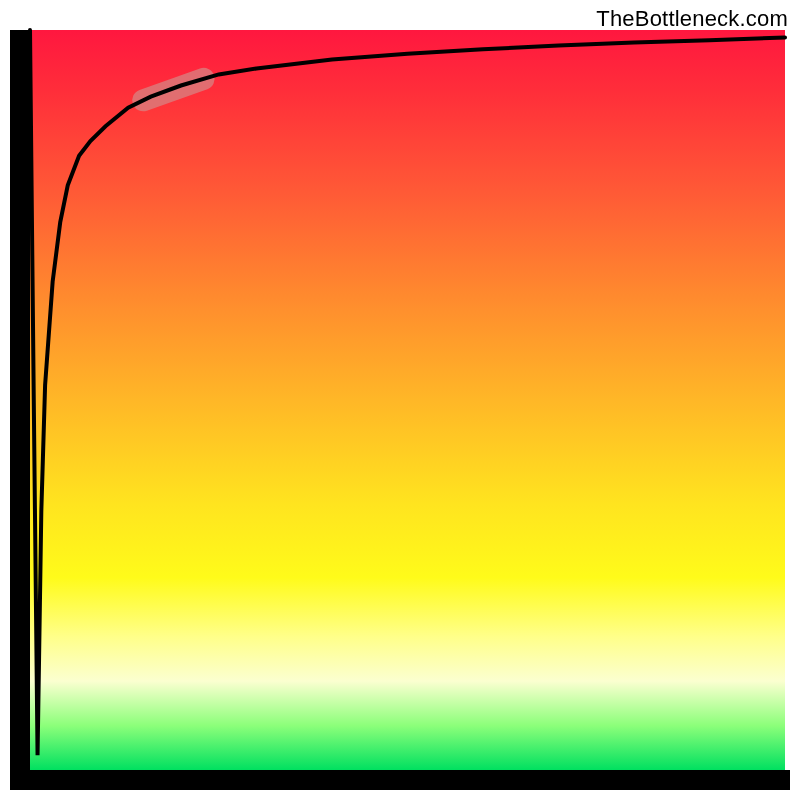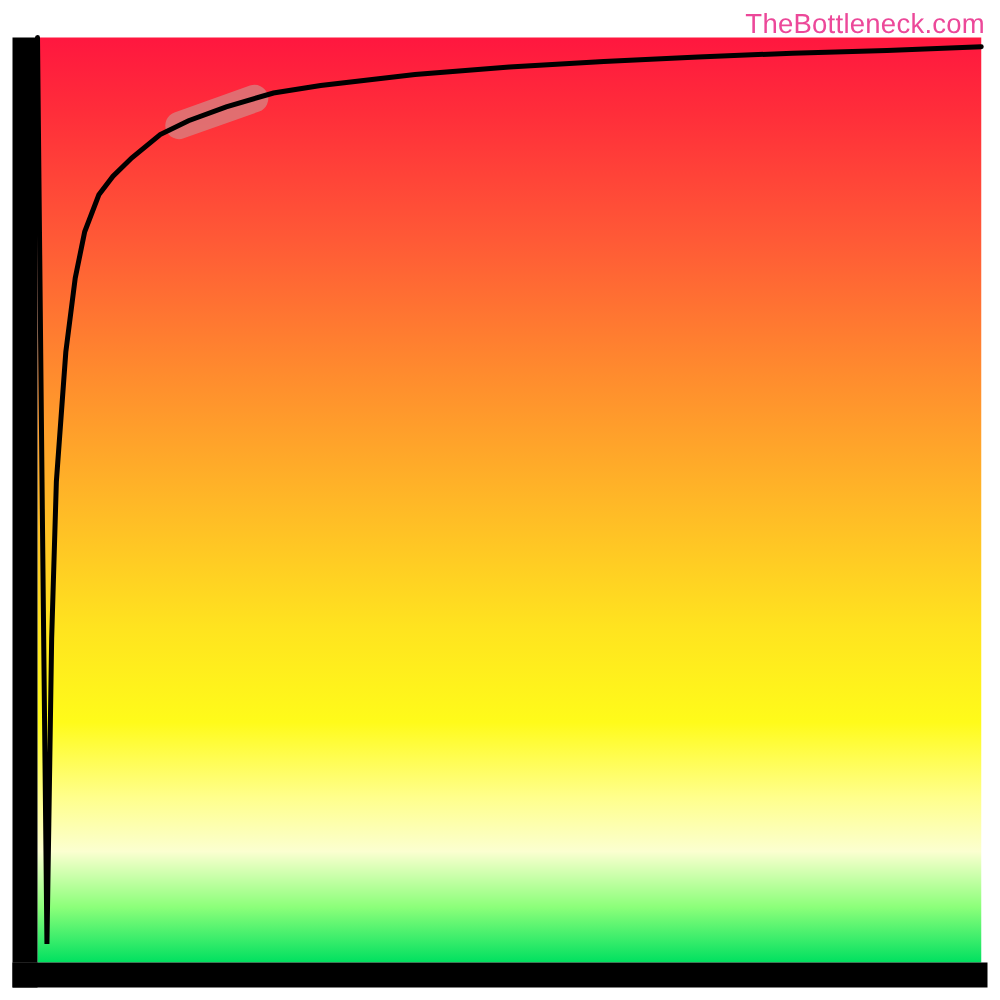"TheBottleneck.com" .watermark { color: #ec4899 -> #000000 }
